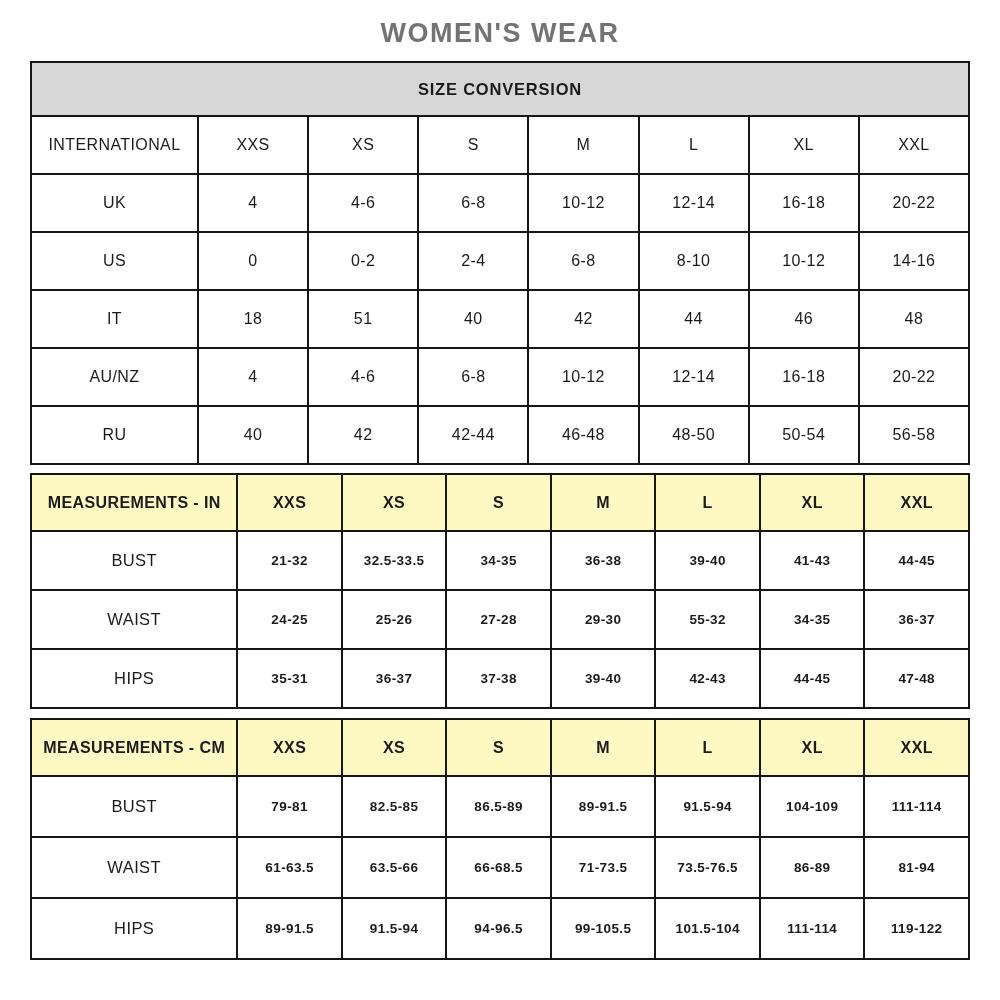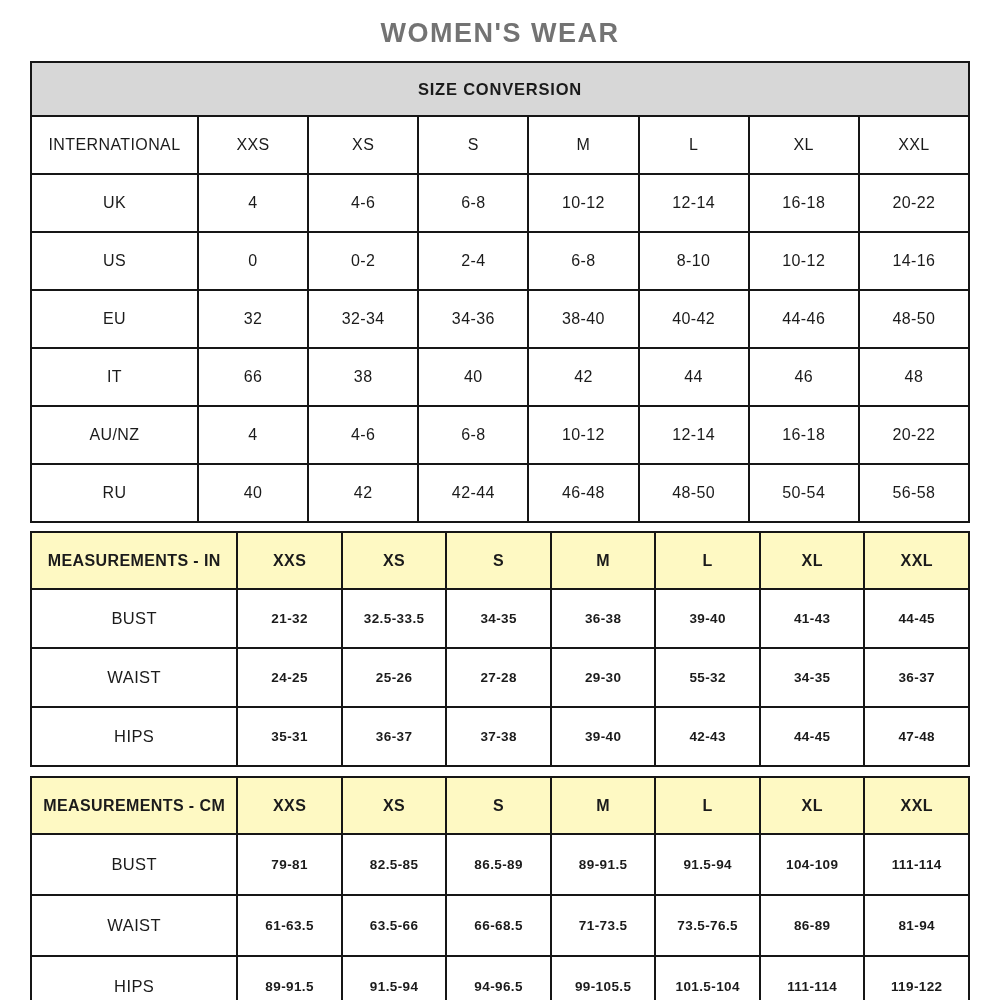"EU" tr { html: <tr> <td>EU</td> <td>32</td> <td>32-34</td> <td>34-36</td> <td>38-40</td> <td>40-42</td> <td>44-46</td> <td>48-50</td> </tr> -> none }
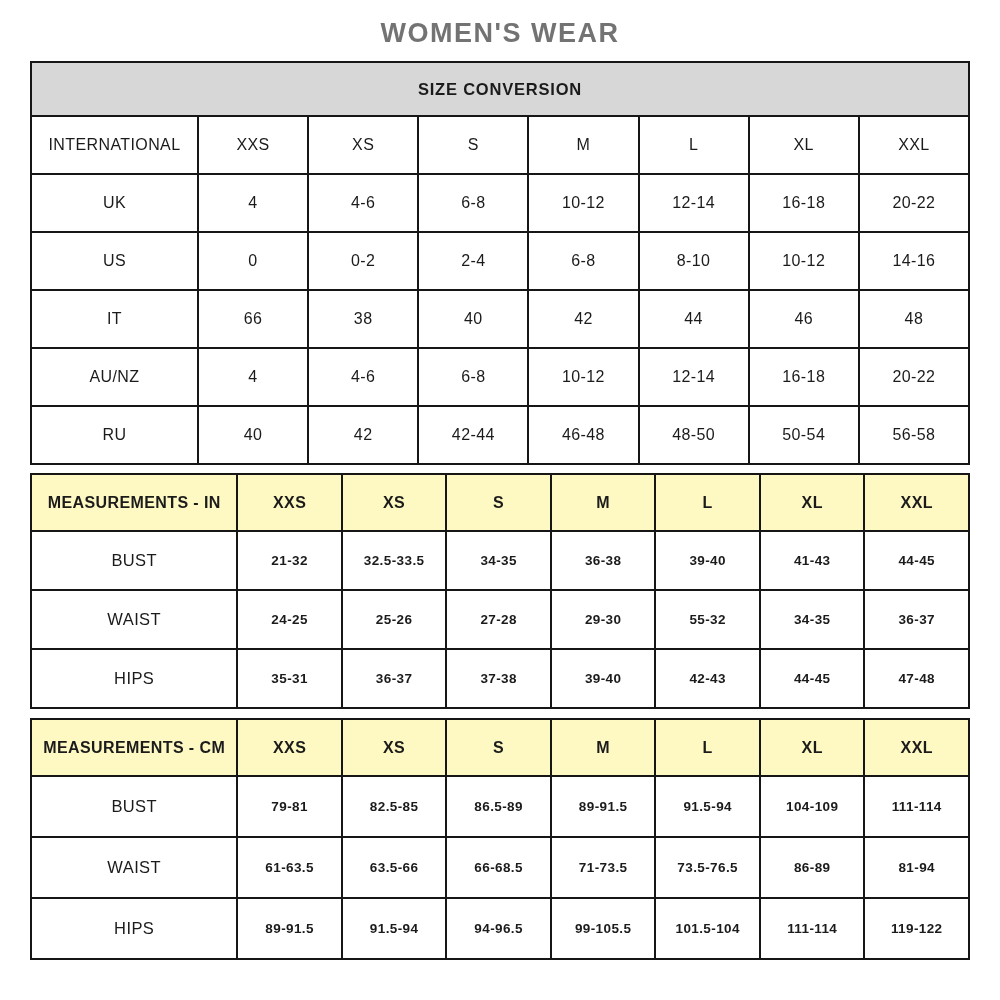"66" td { text: 66 -> 18 }
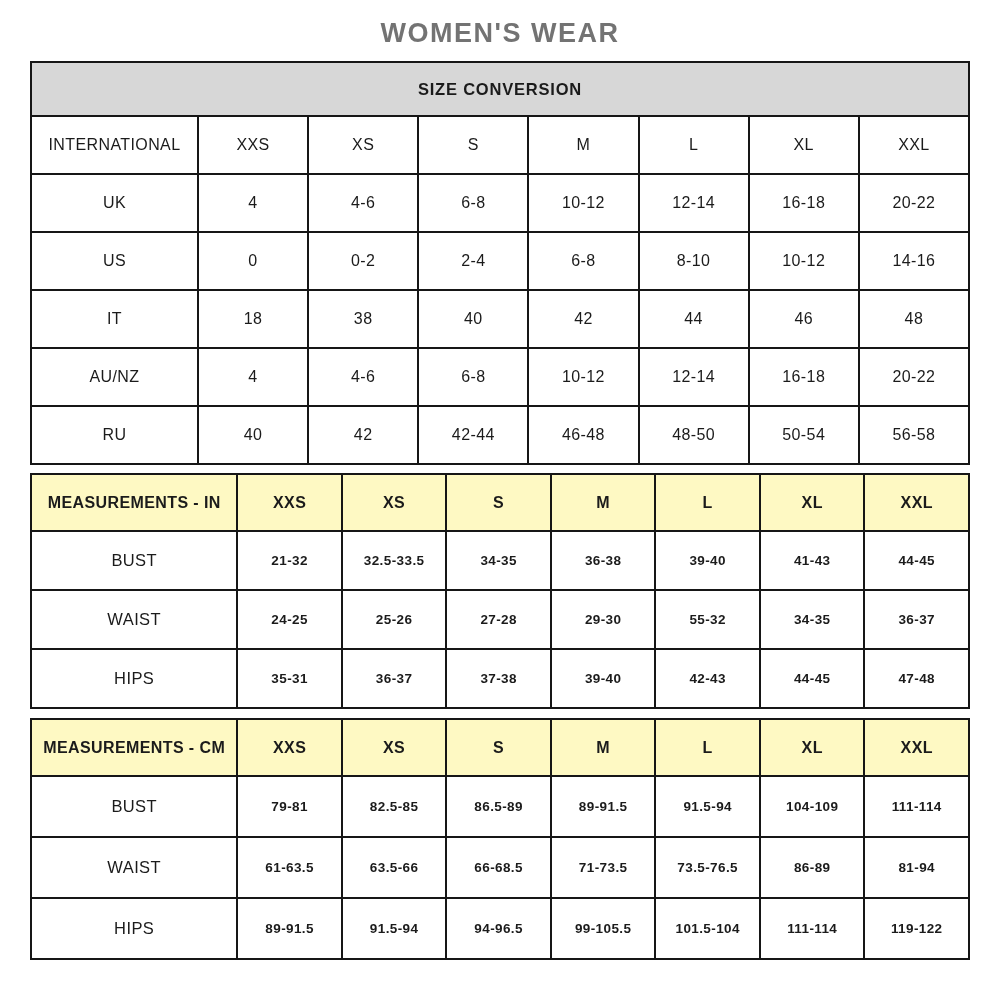"38" td { text: 38 -> 51 }
